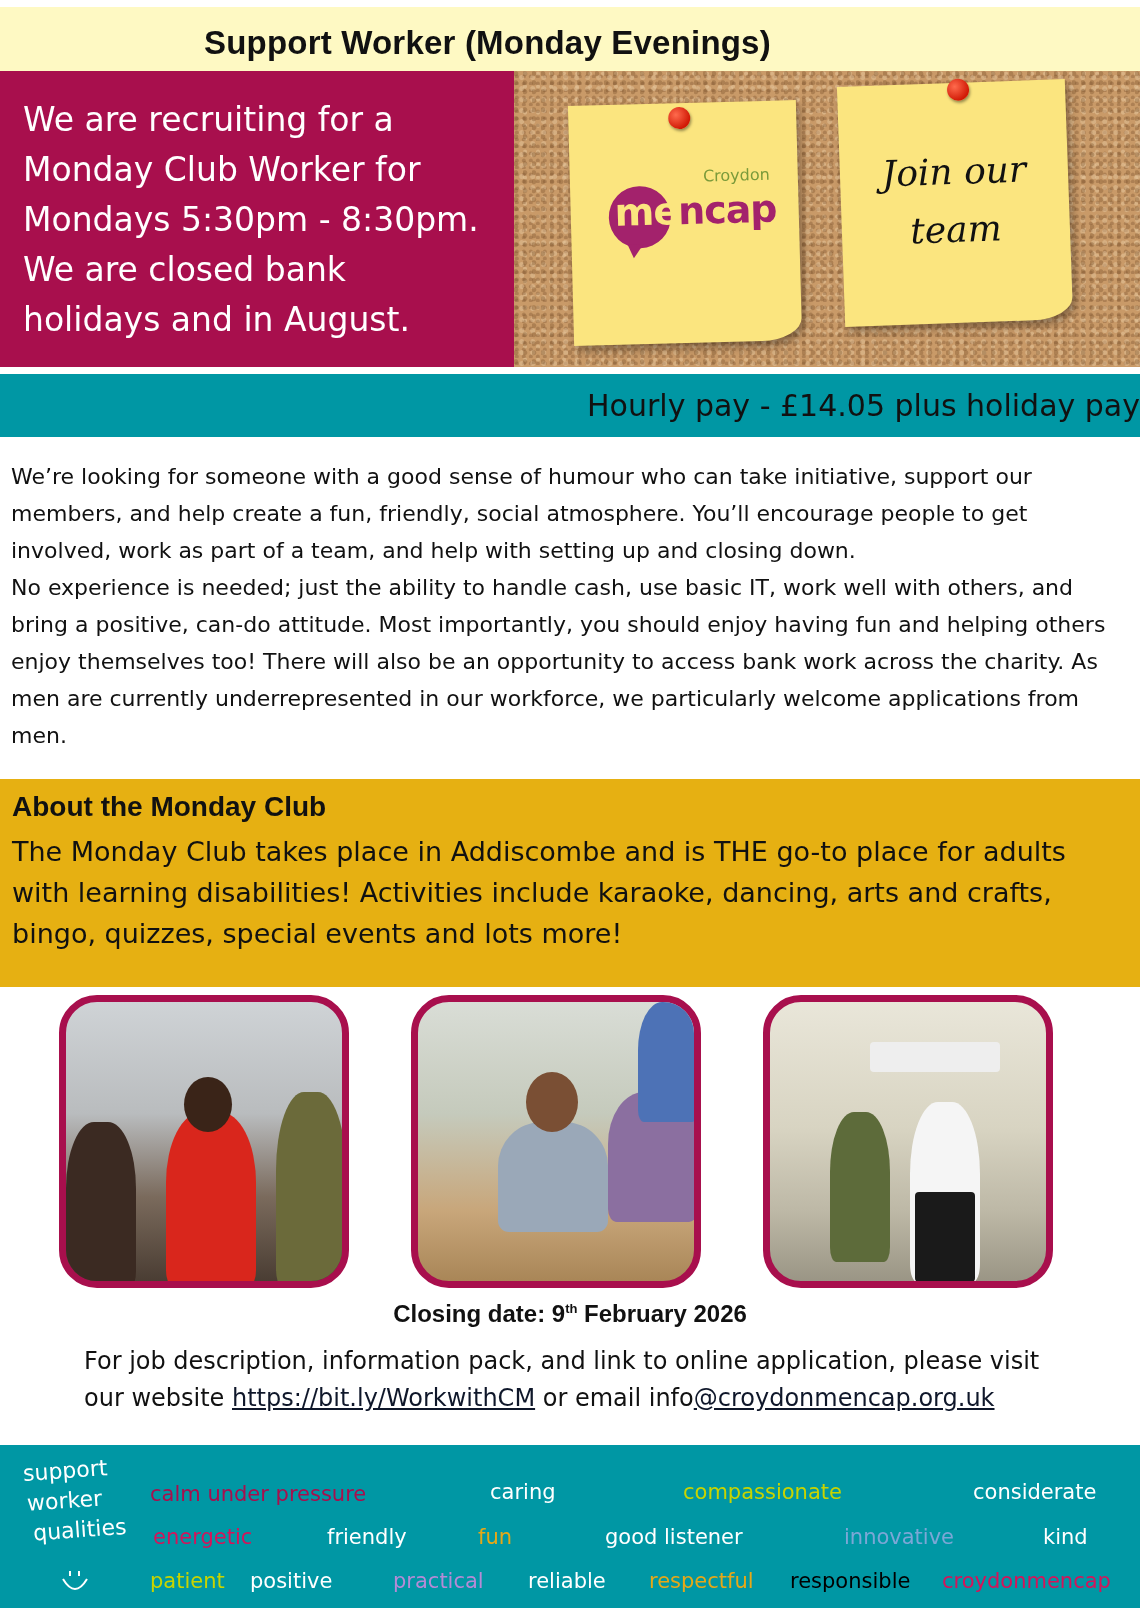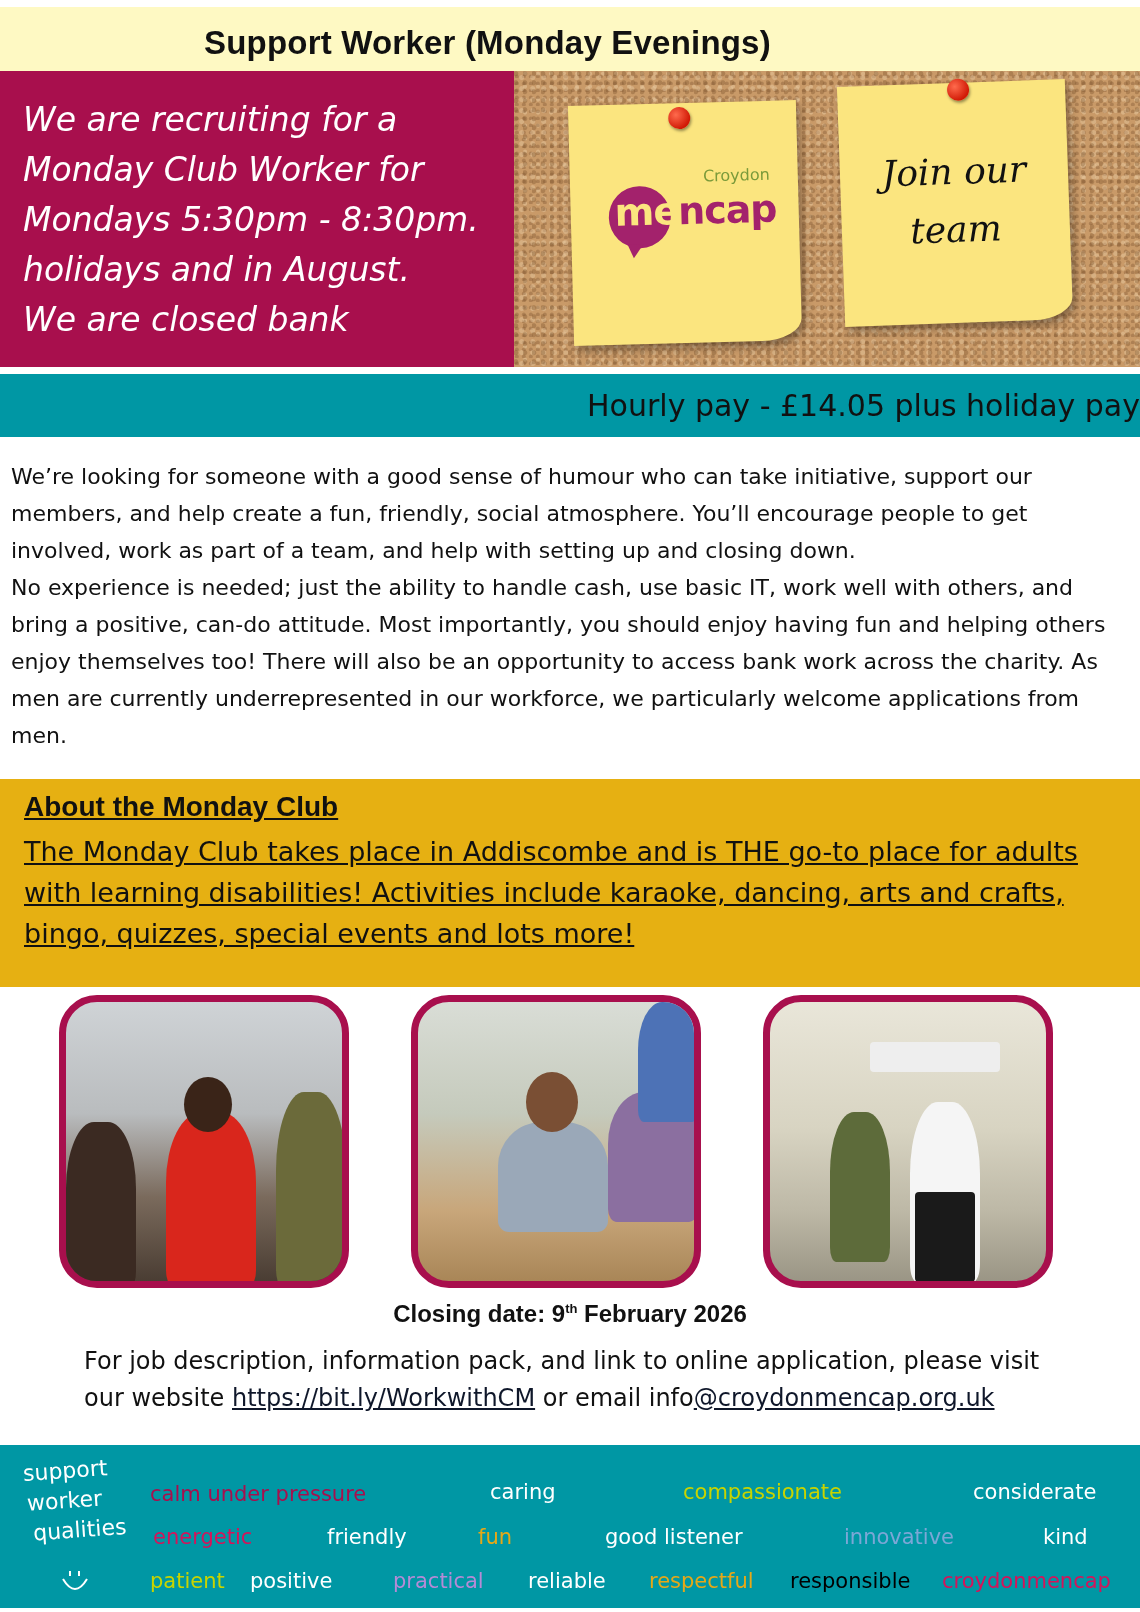"We are recruiting for a" .hero-left { font-style: italic -> none }
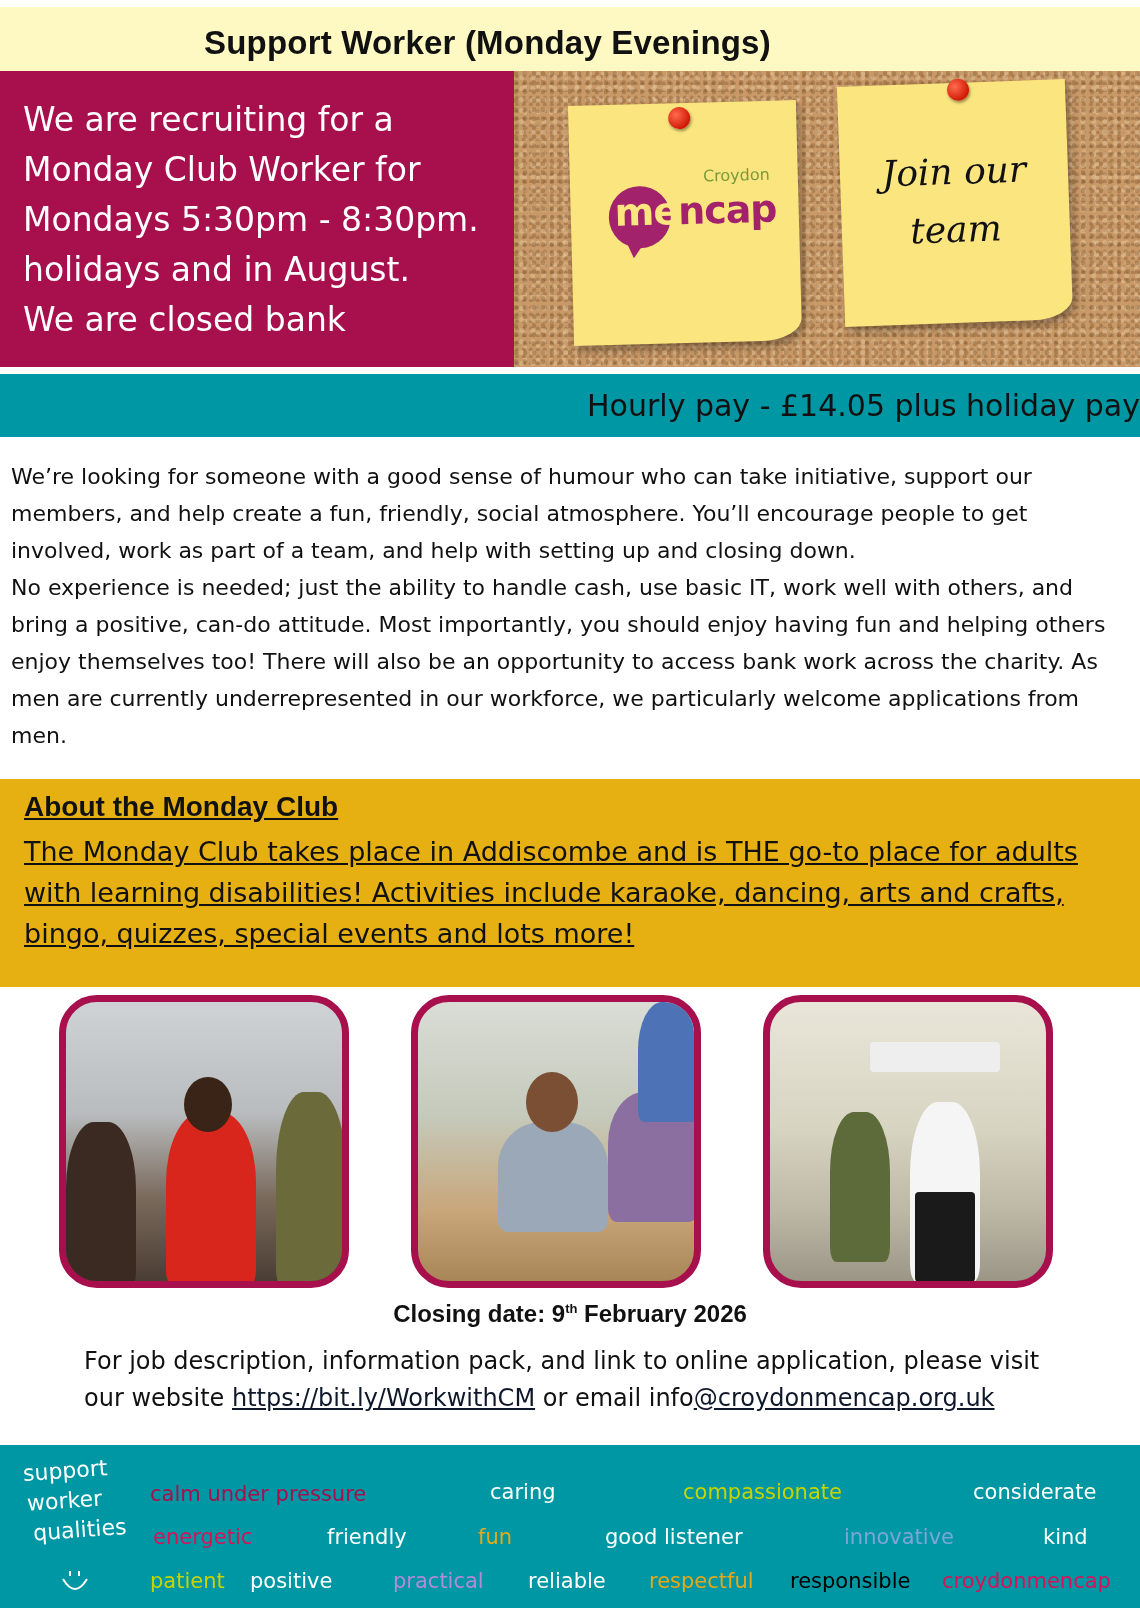"holidays and in August." p { order: before "We are closed bank" -> after "We are closed bank" }
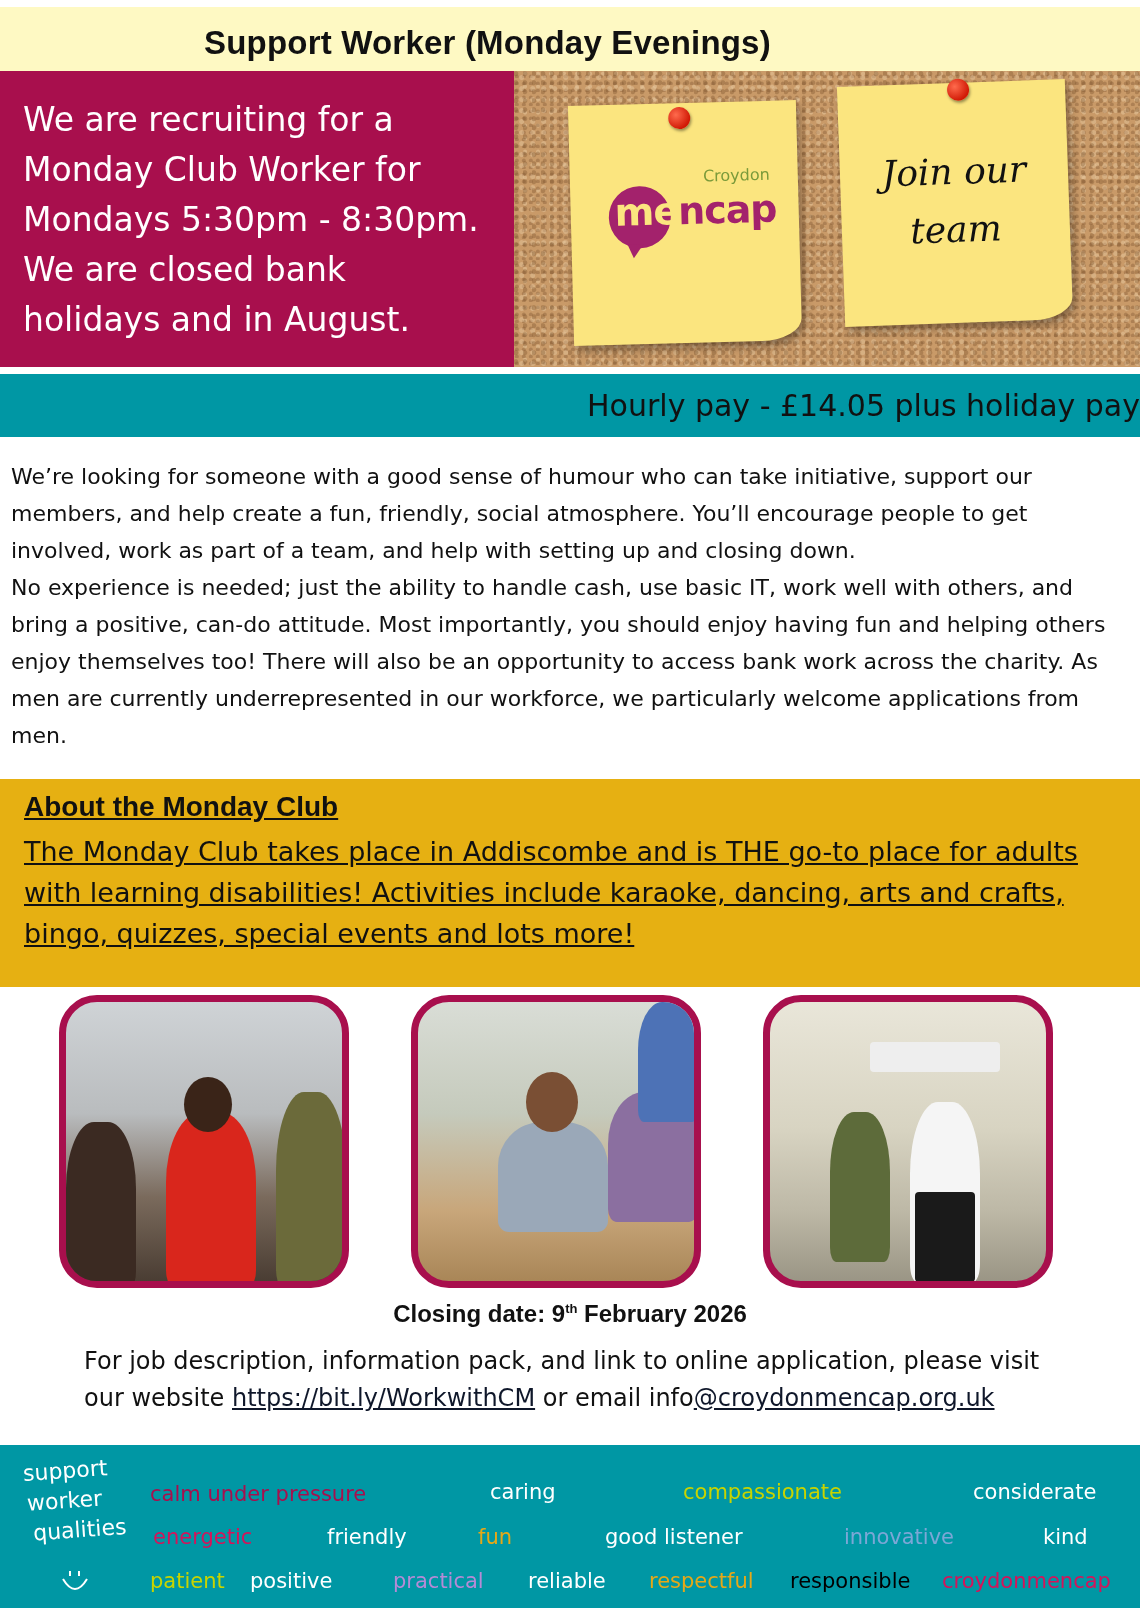"About the Monday Club" .about { padding: 6px 0 0 24px -> 6px 0 0 12px; text-decoration: underline -> none }
